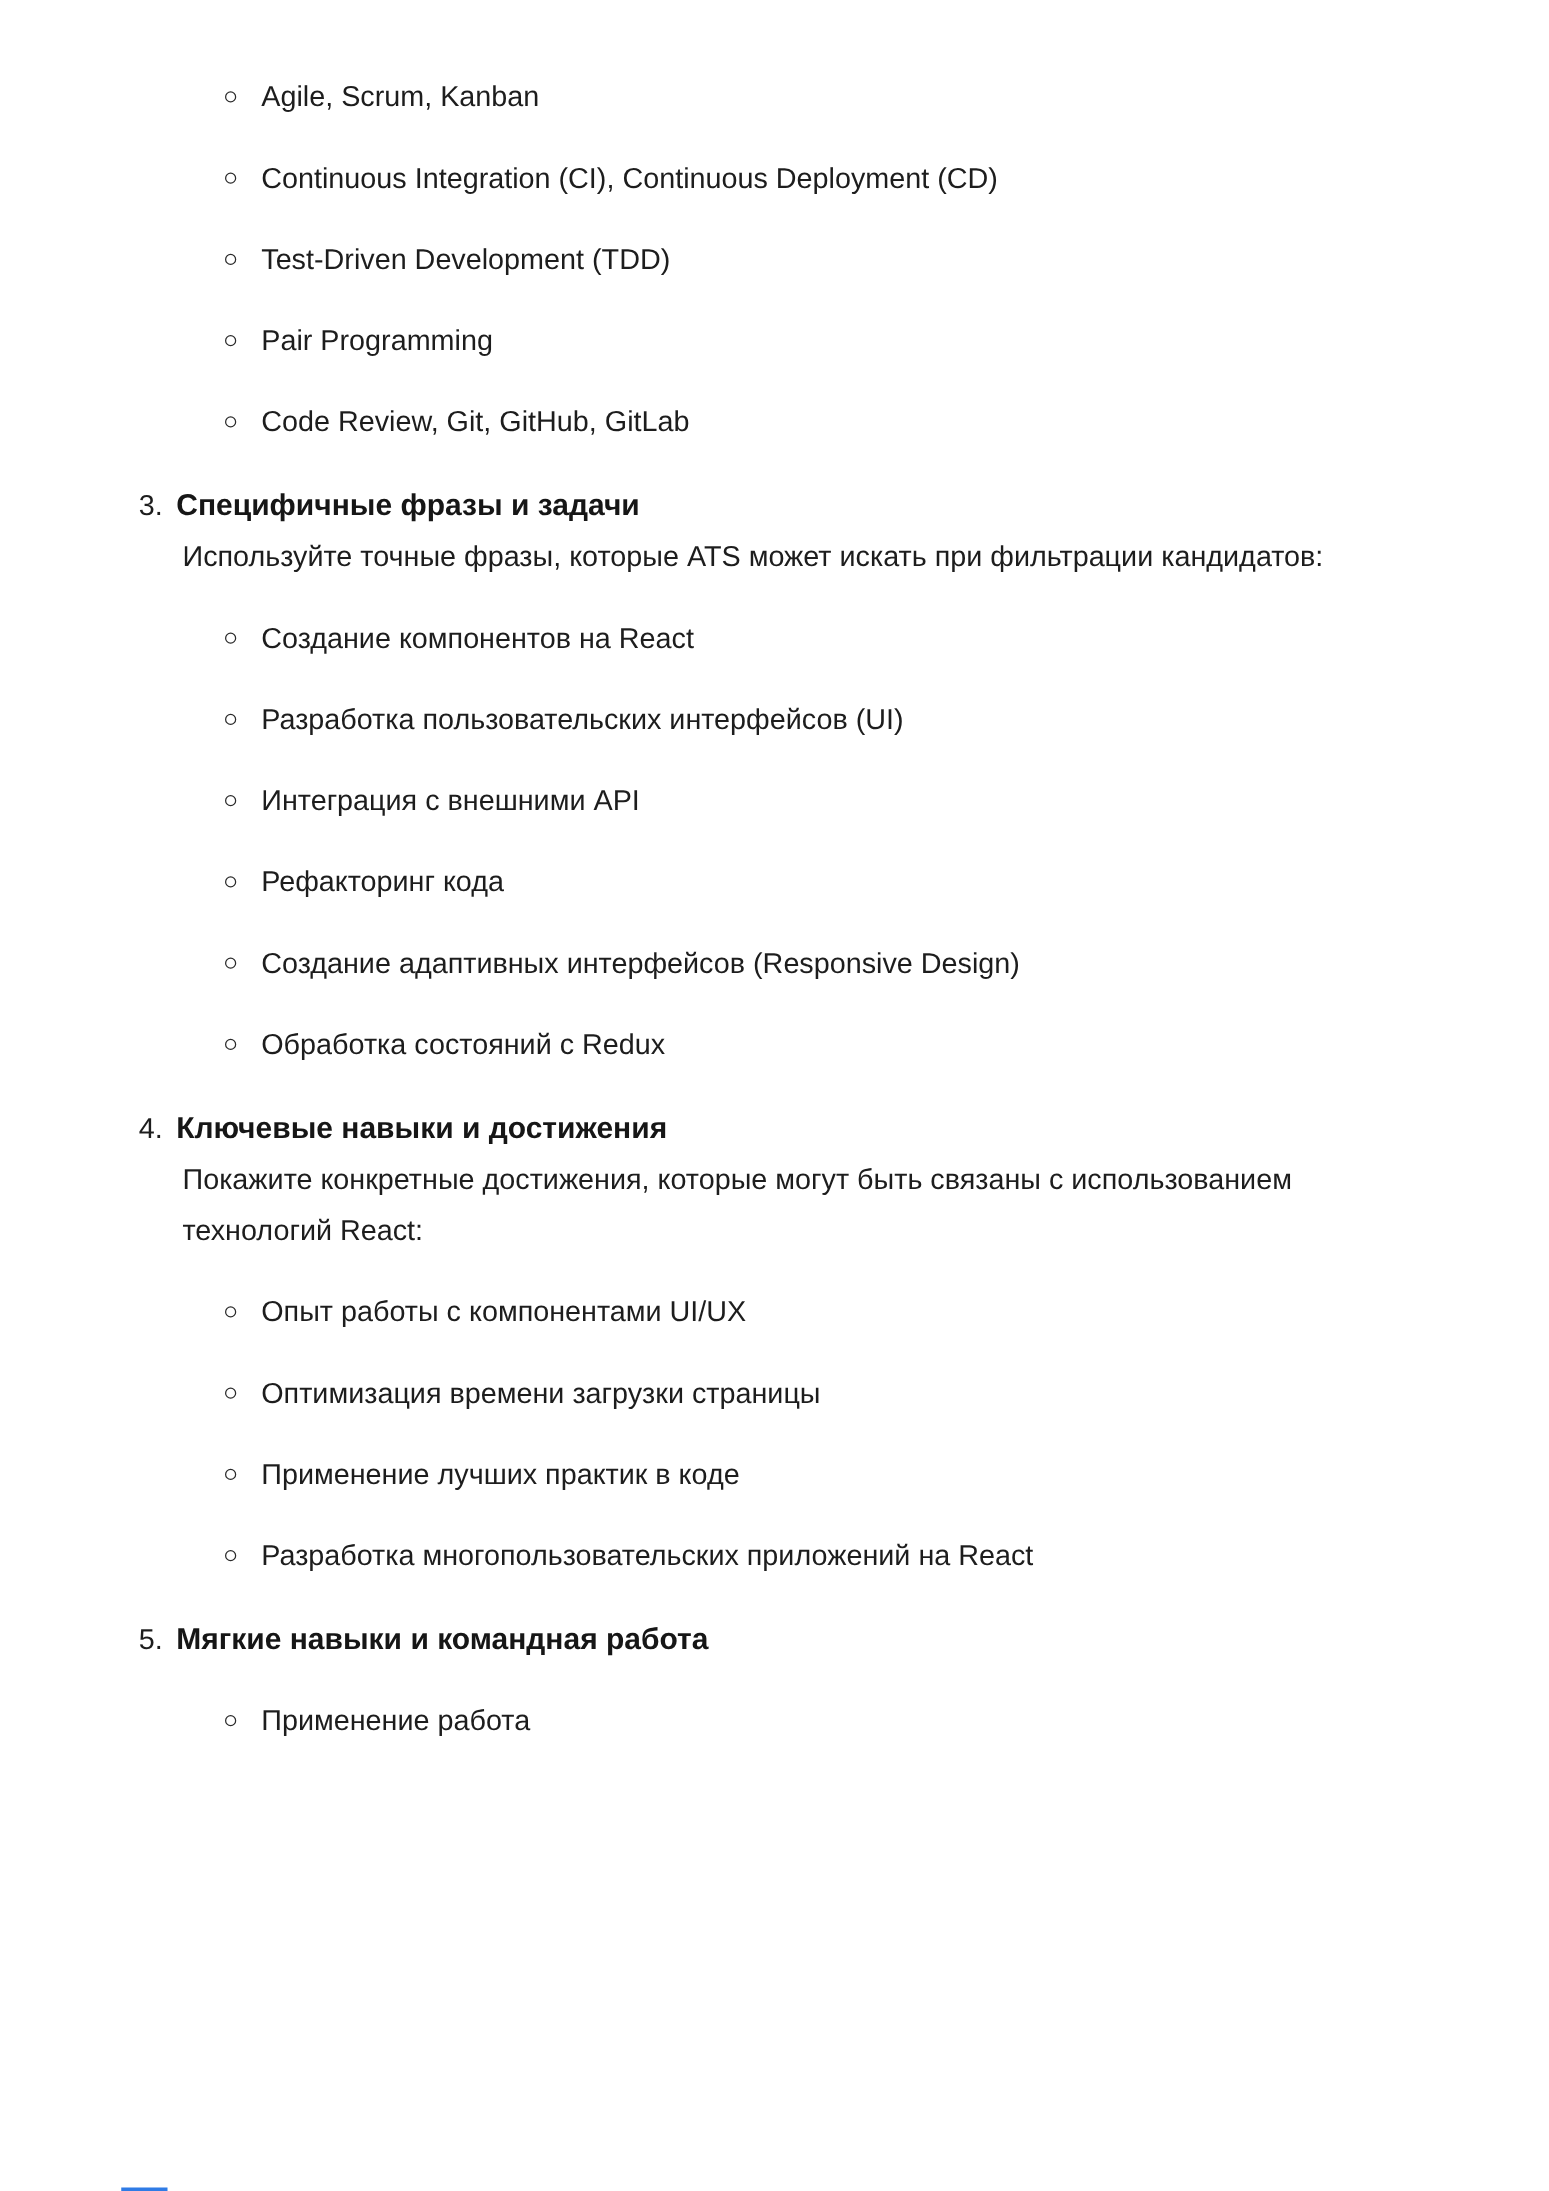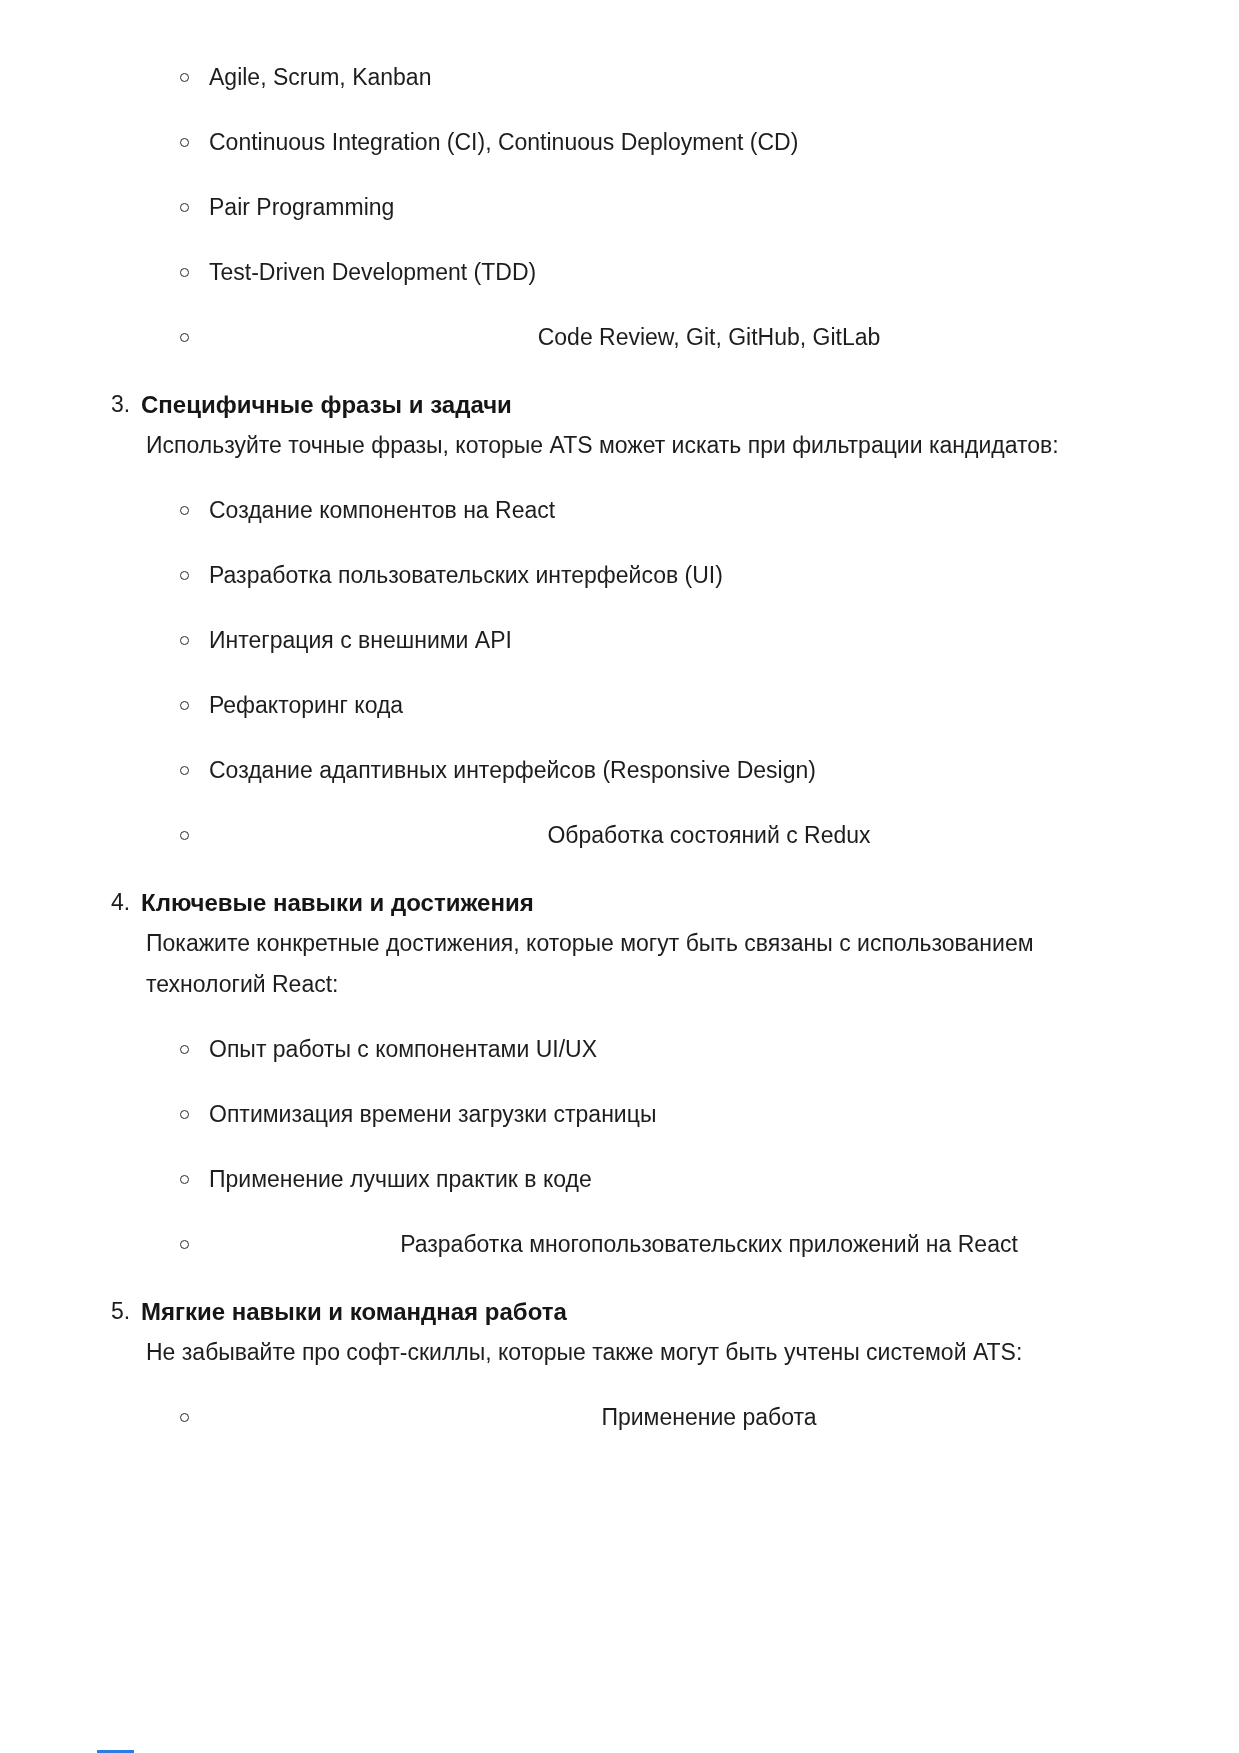"Pair Programming" li { order: before "Test-Driven Development (TDD)" -> after "Test-Driven Development (TDD)" }
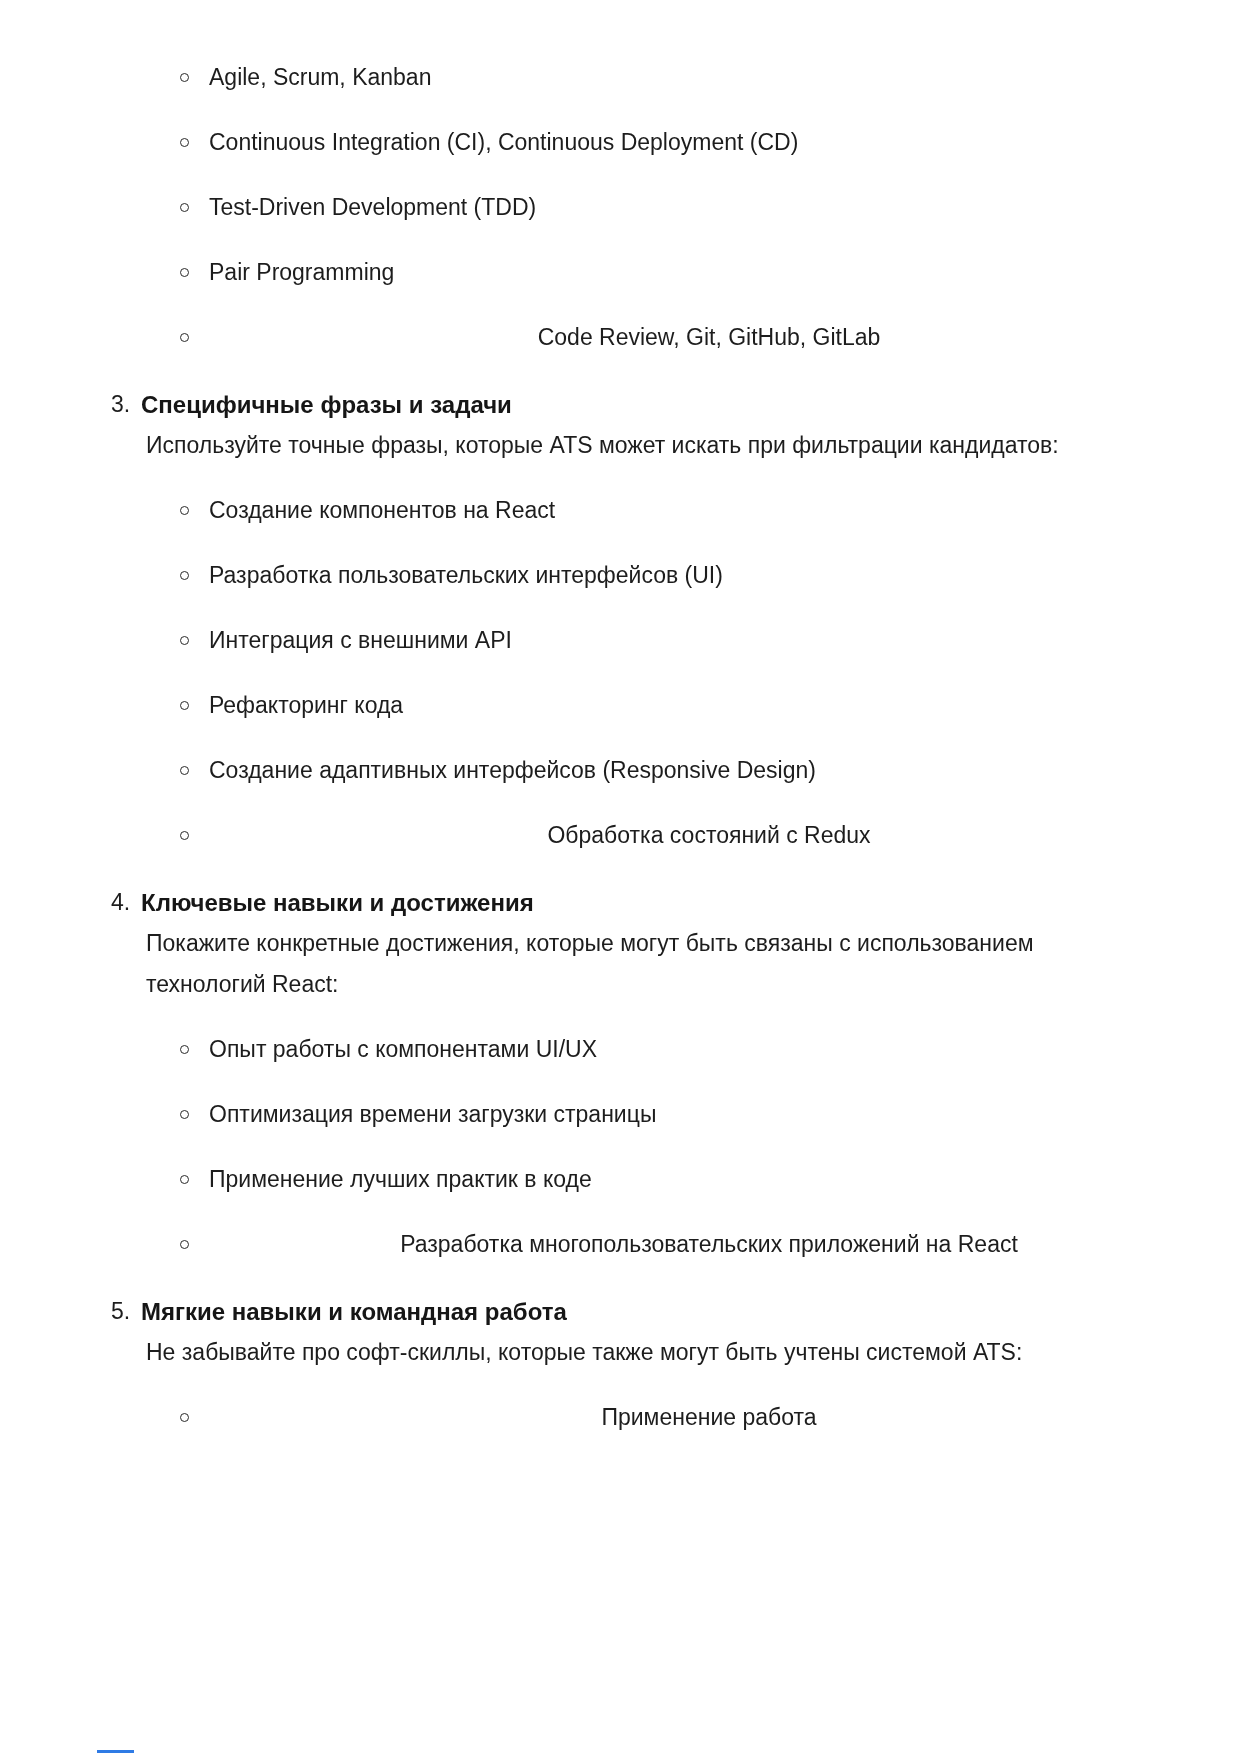"Code Review, Git, GitHub, GitLab" ul.blist li:last-child { text-align: center -> none }
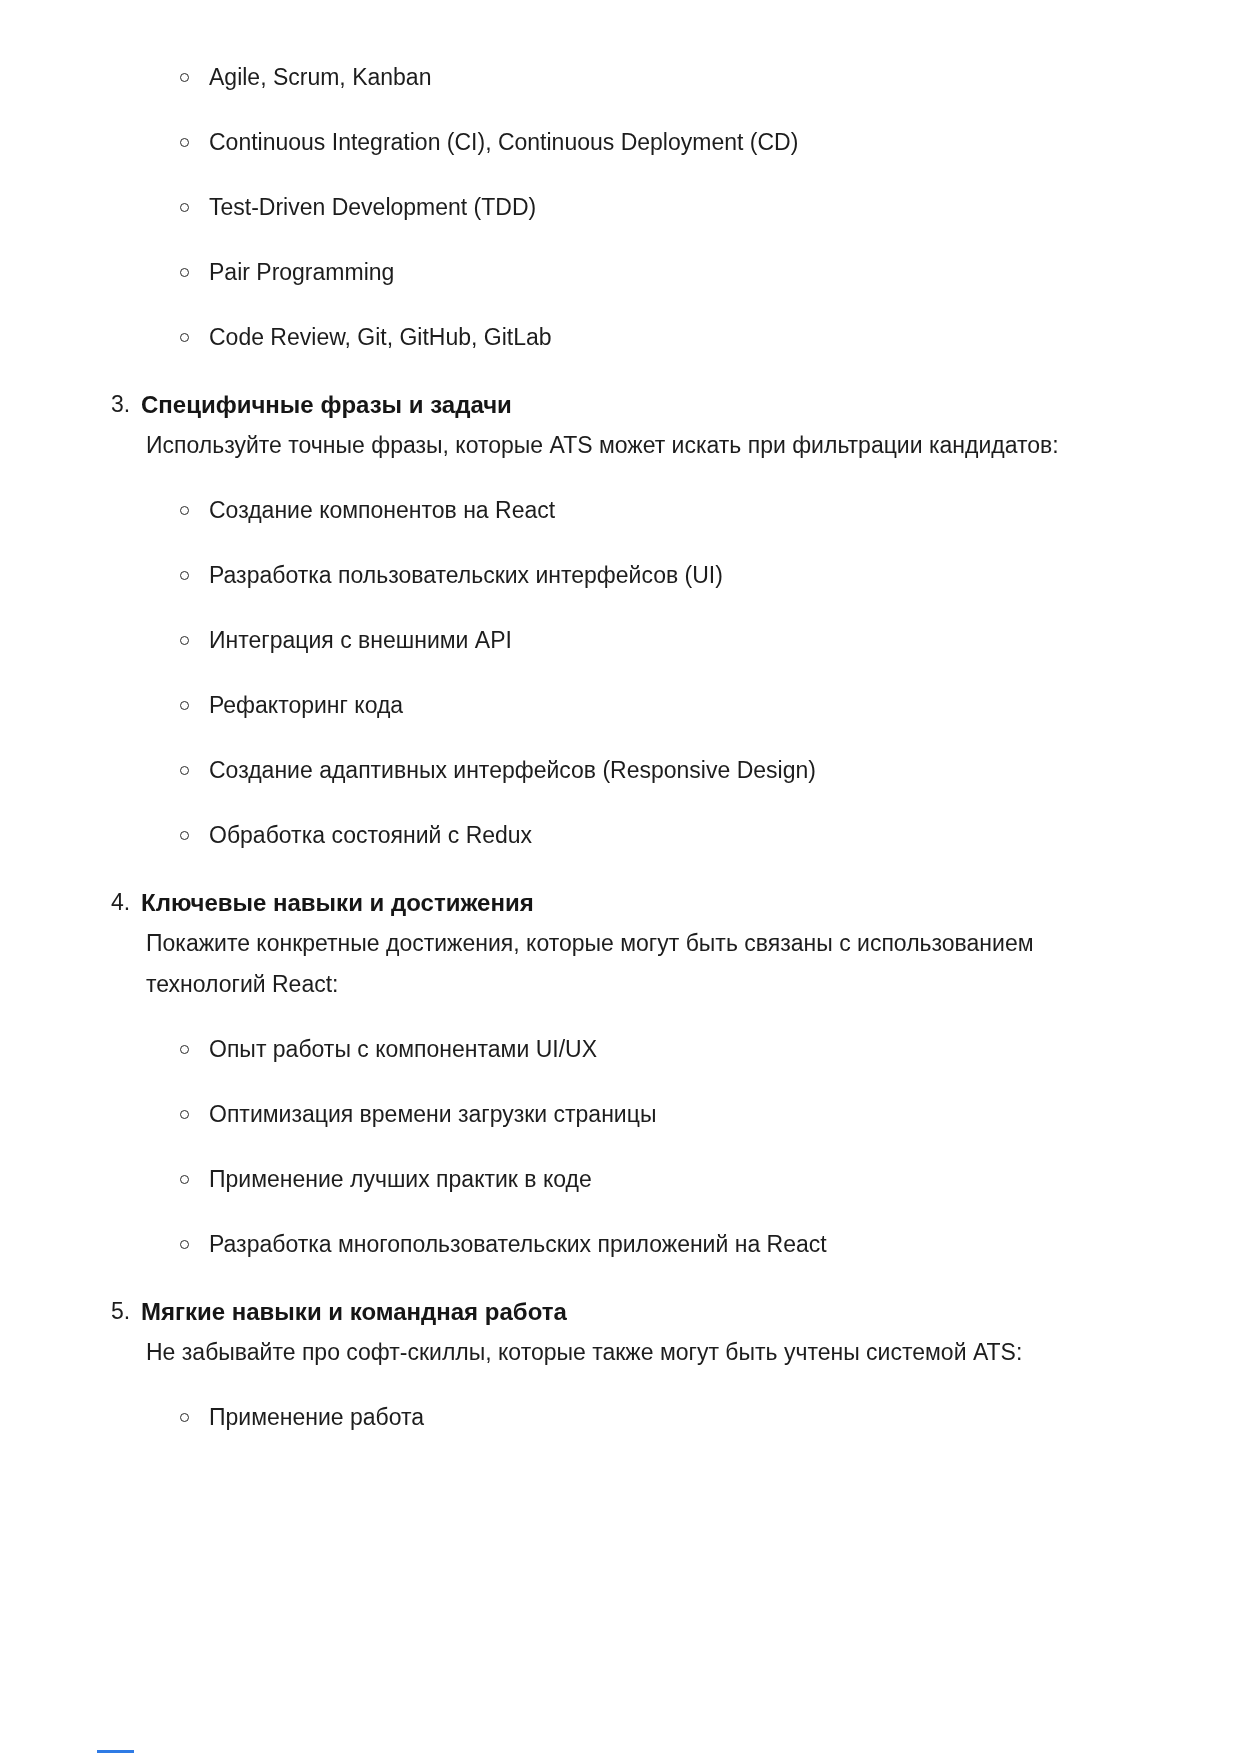"Не забывайте про софт-скиллы, которые" p.desc { html: <p> <span>Не забывайте про софт-скиллы, которые также могут быть учтены системой ATS:</span> </p> -> none }
